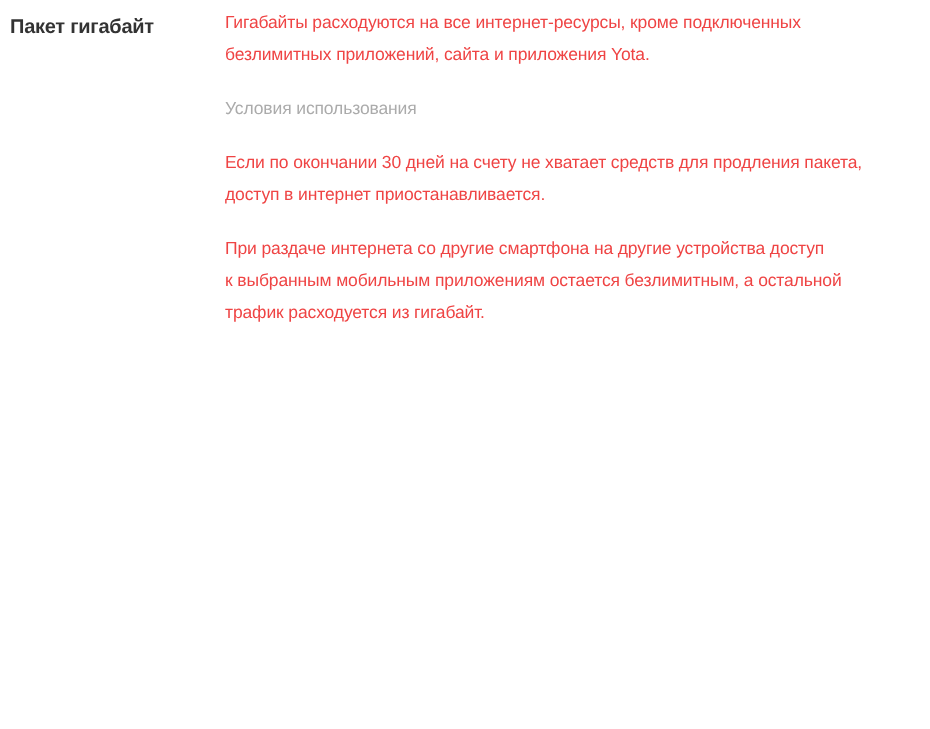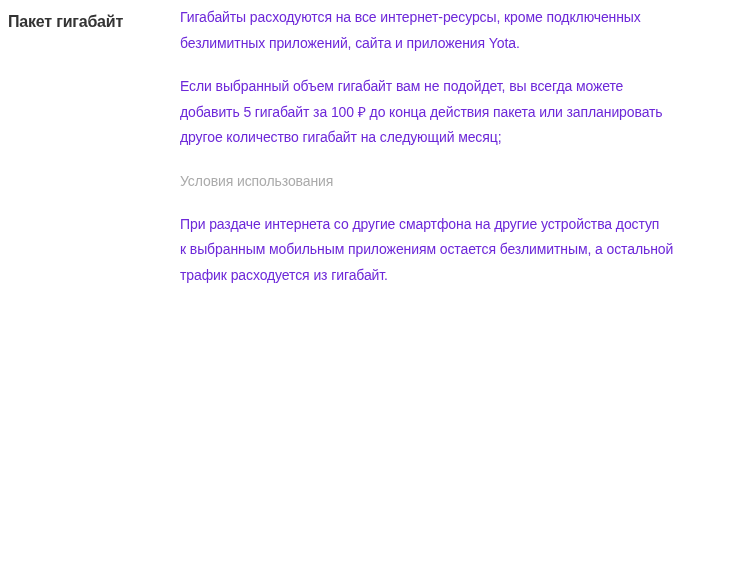"Гигабайты расходуются на все" .para { color: #6d28d9 -> #ef4444 }
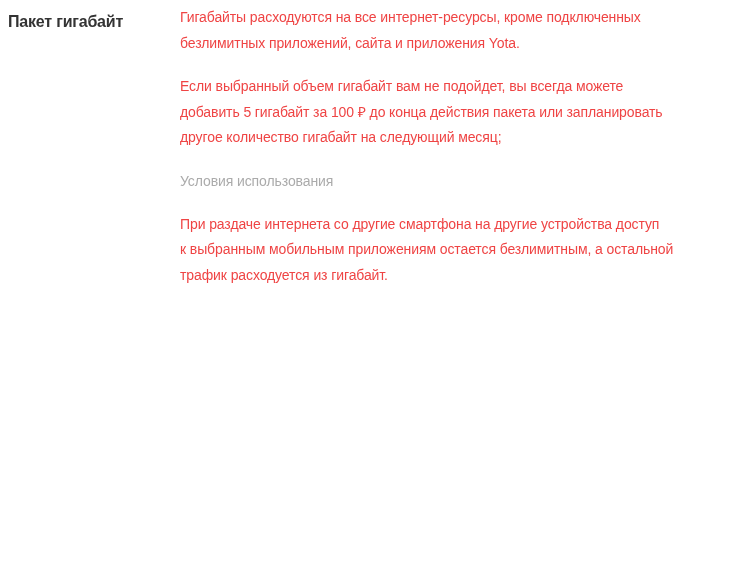"Если выбранный объем гигабайт вам" p.para { html: <p>Если выбранный объем гигабайт вам не подойдет, вы всегда можете добавить 5 гигабайт за 100 ₽ до конца действия пакета или запланировать другое количество гигабайт на следующий месяц;</p> -> none }
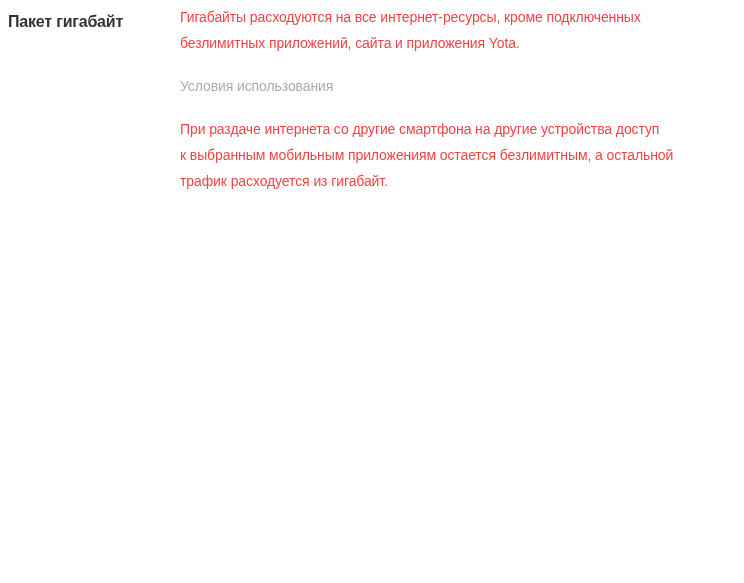"Если по окончании 30 дней" p.para { html: none -> <p>Если по окончании 30 дней на счету не хватает средств для продления пакета, доступ в интернет приостанавливается.</p> }
